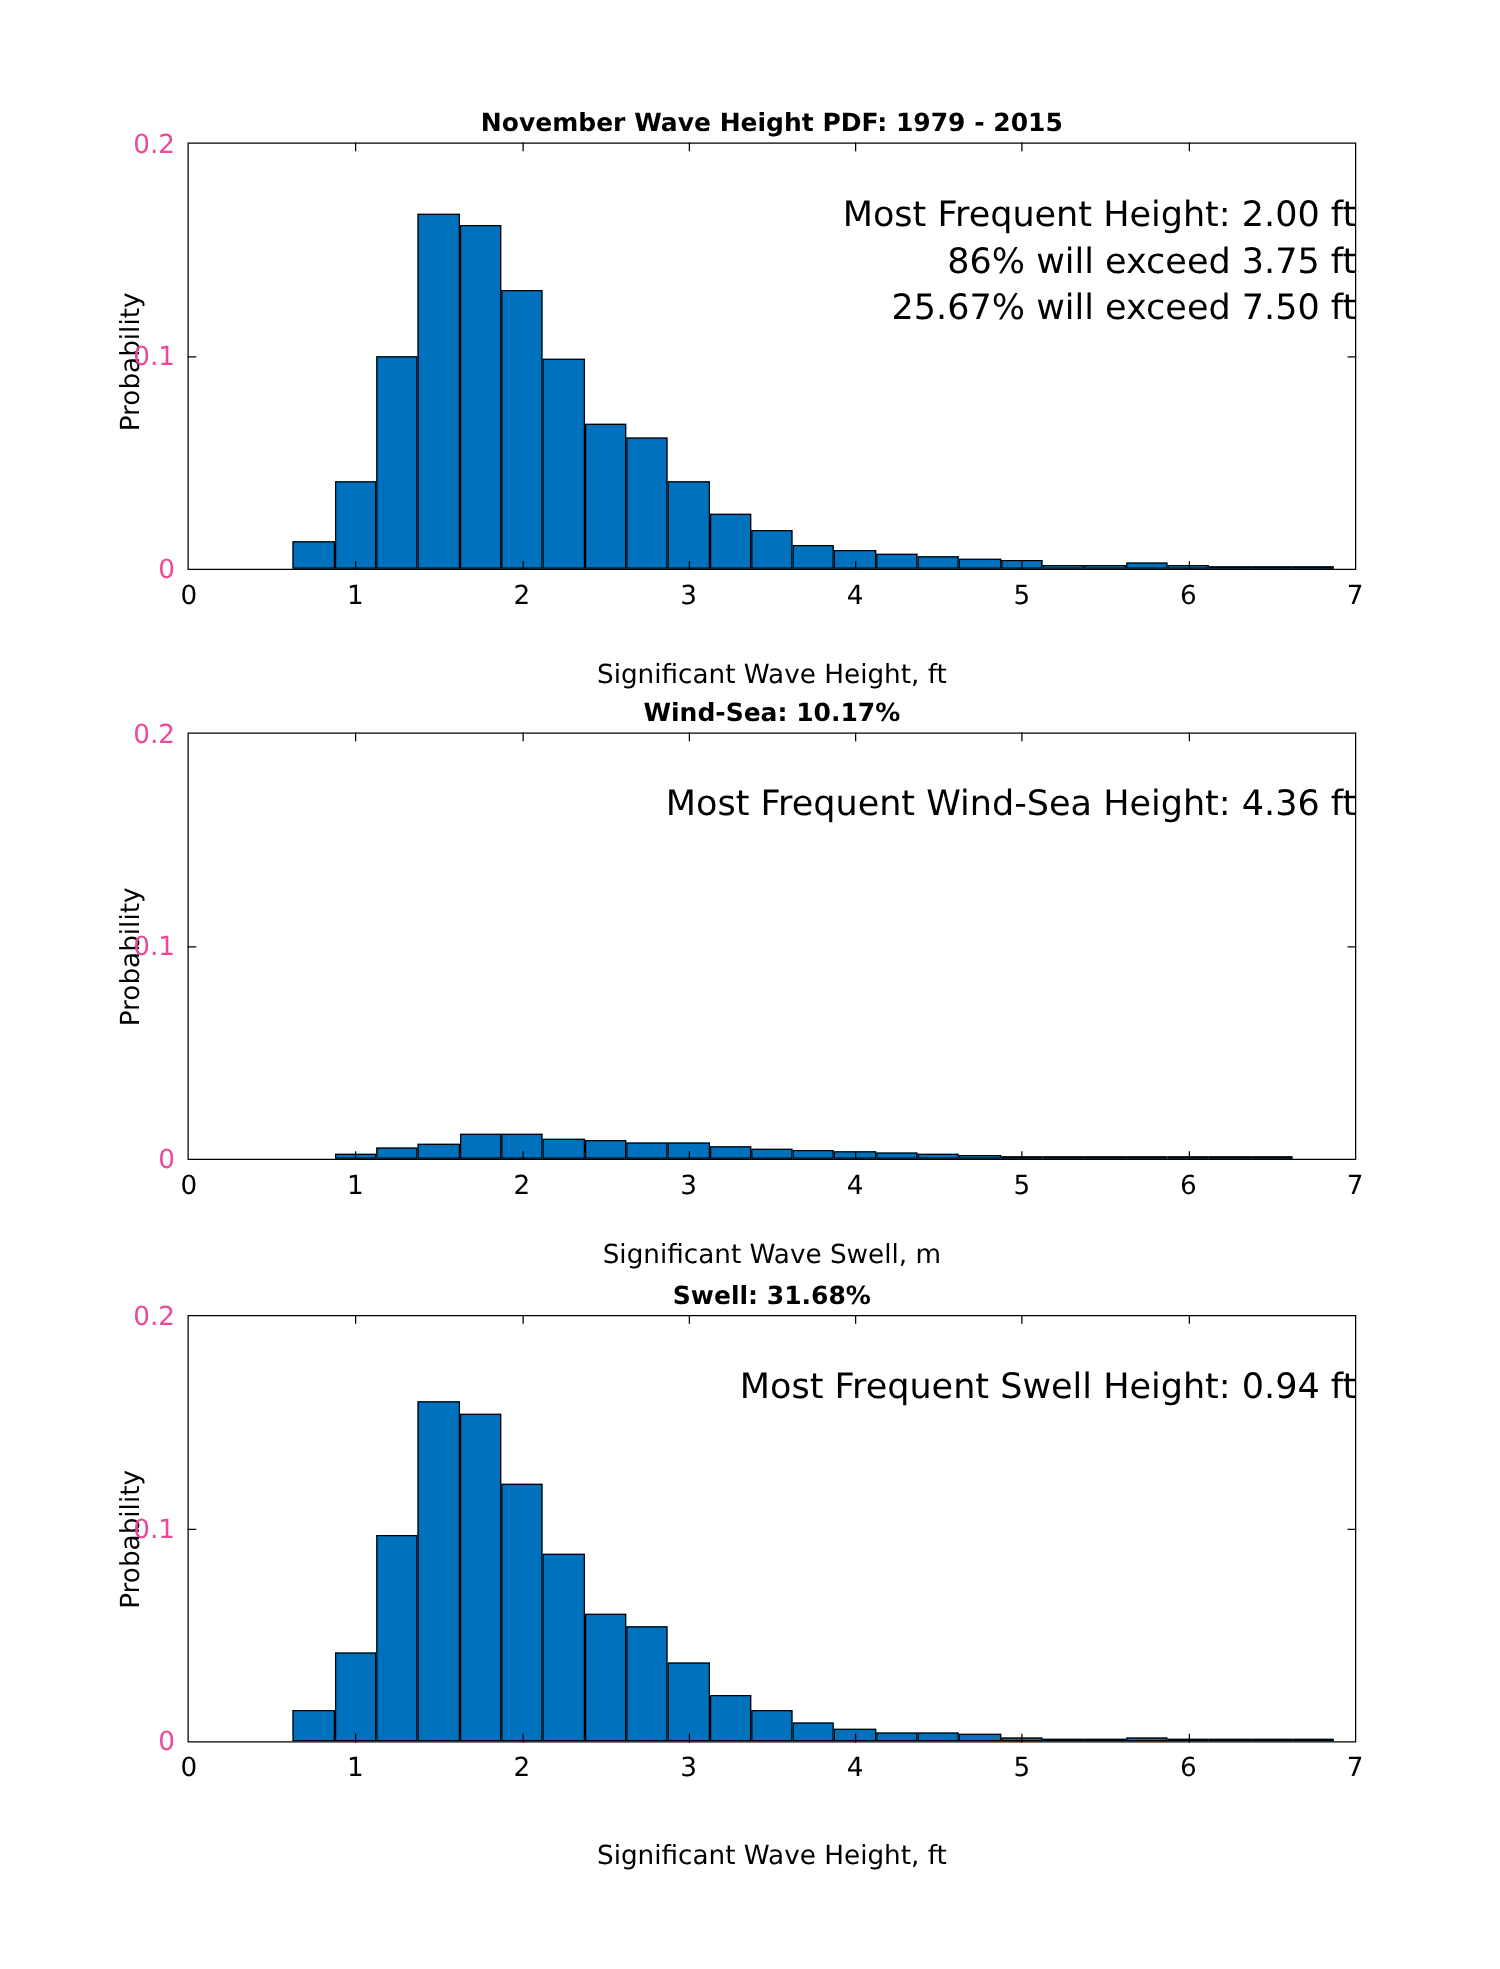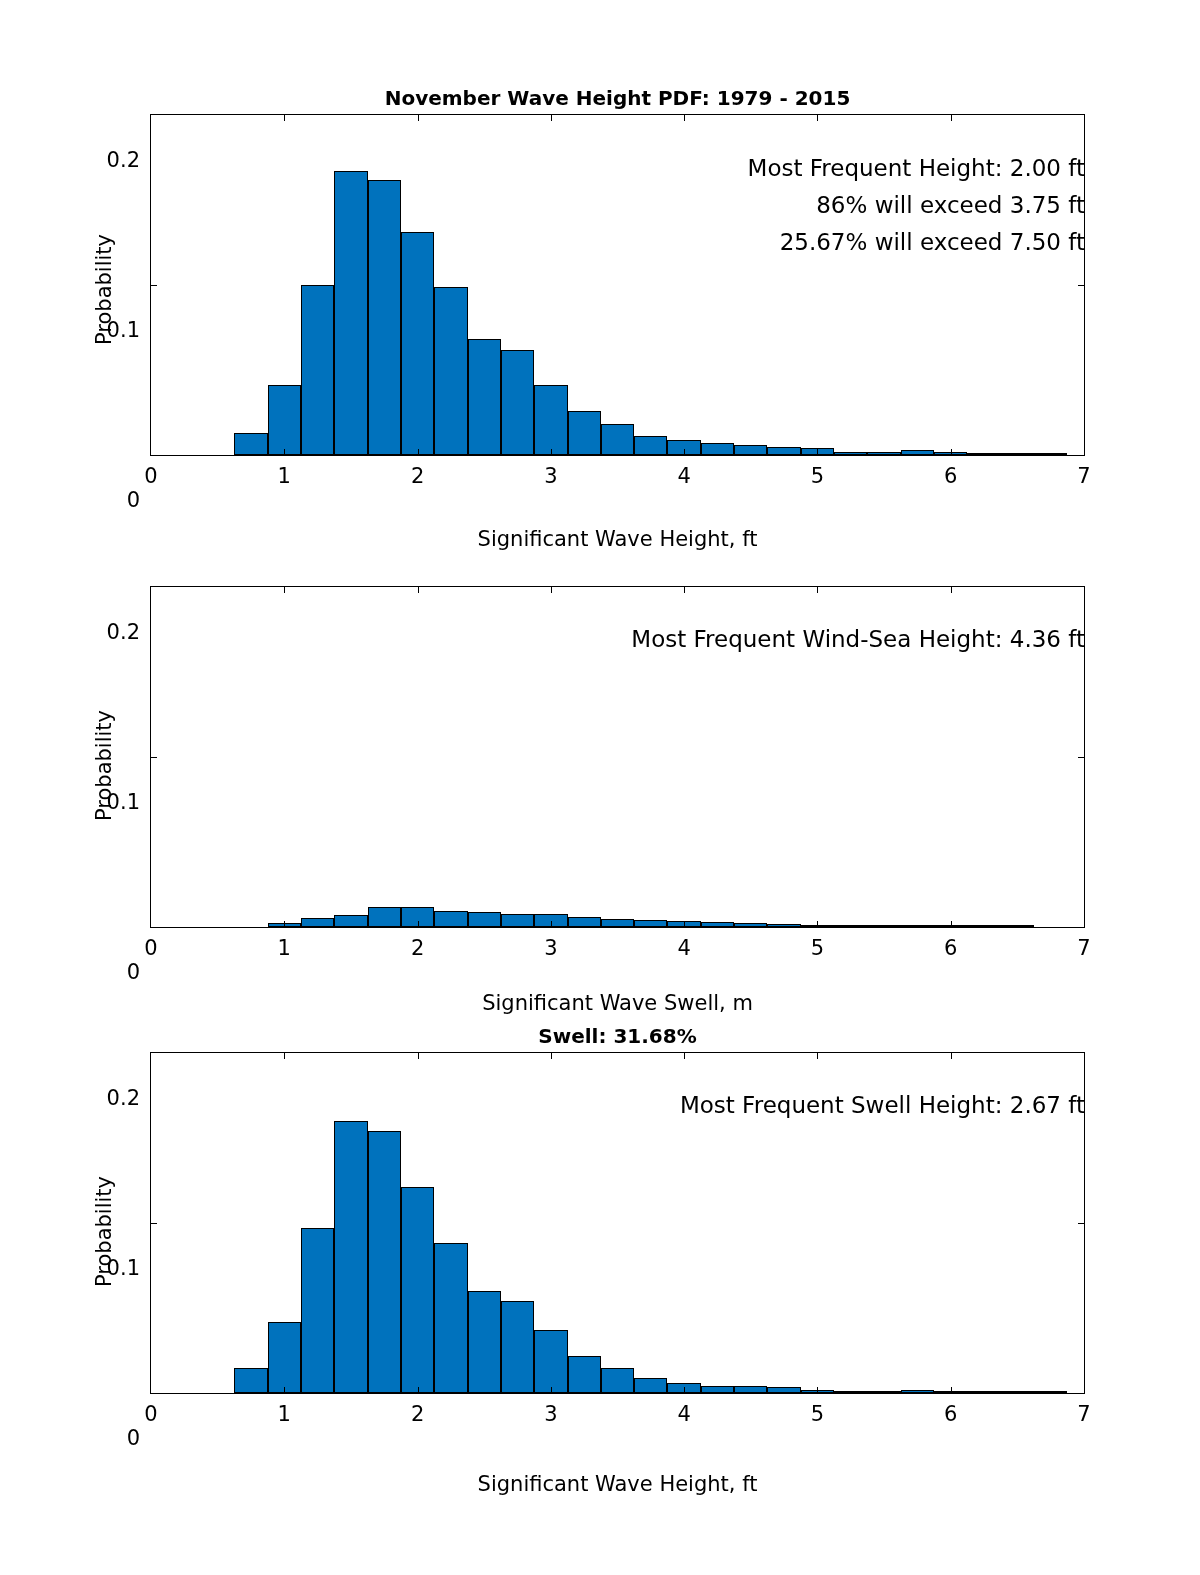"0.2" .ylabel-tick { color: #000000 -> #ec4899; margin-top: 45px -> none }
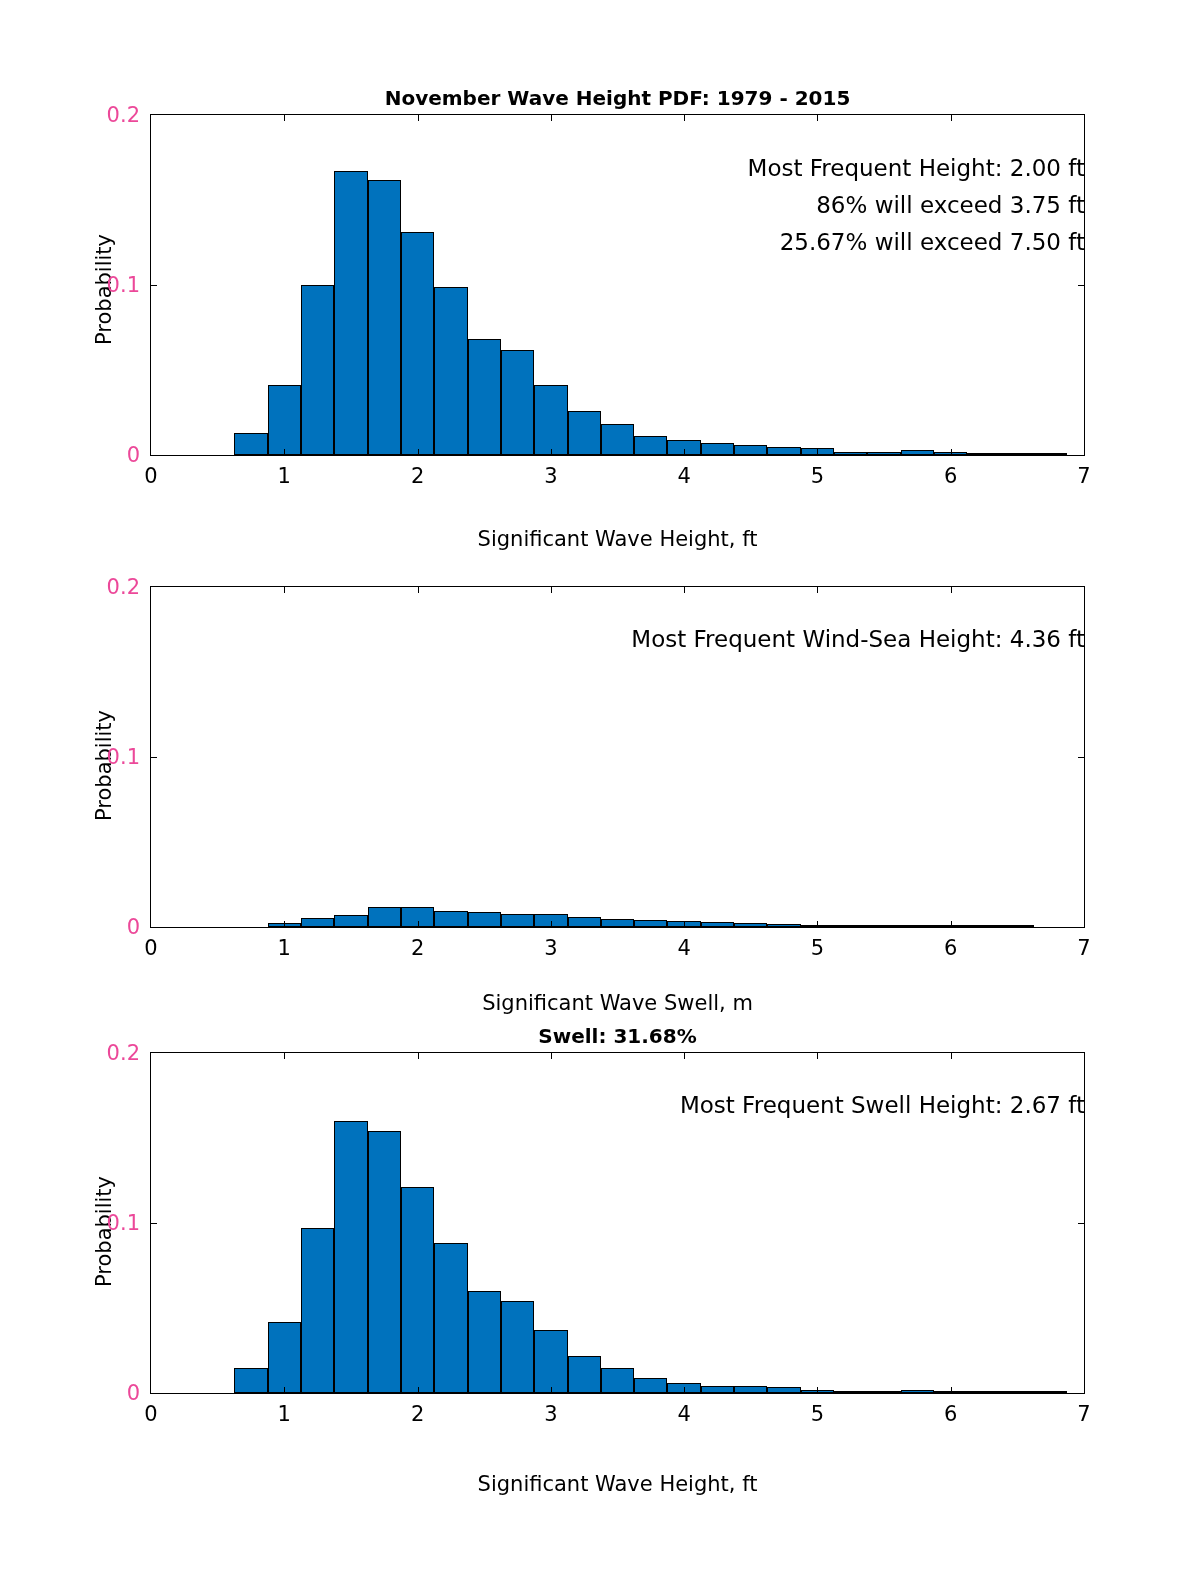"Most Frequent Height: 2.00 ft" .annot { font-size: 23px -> 28px }
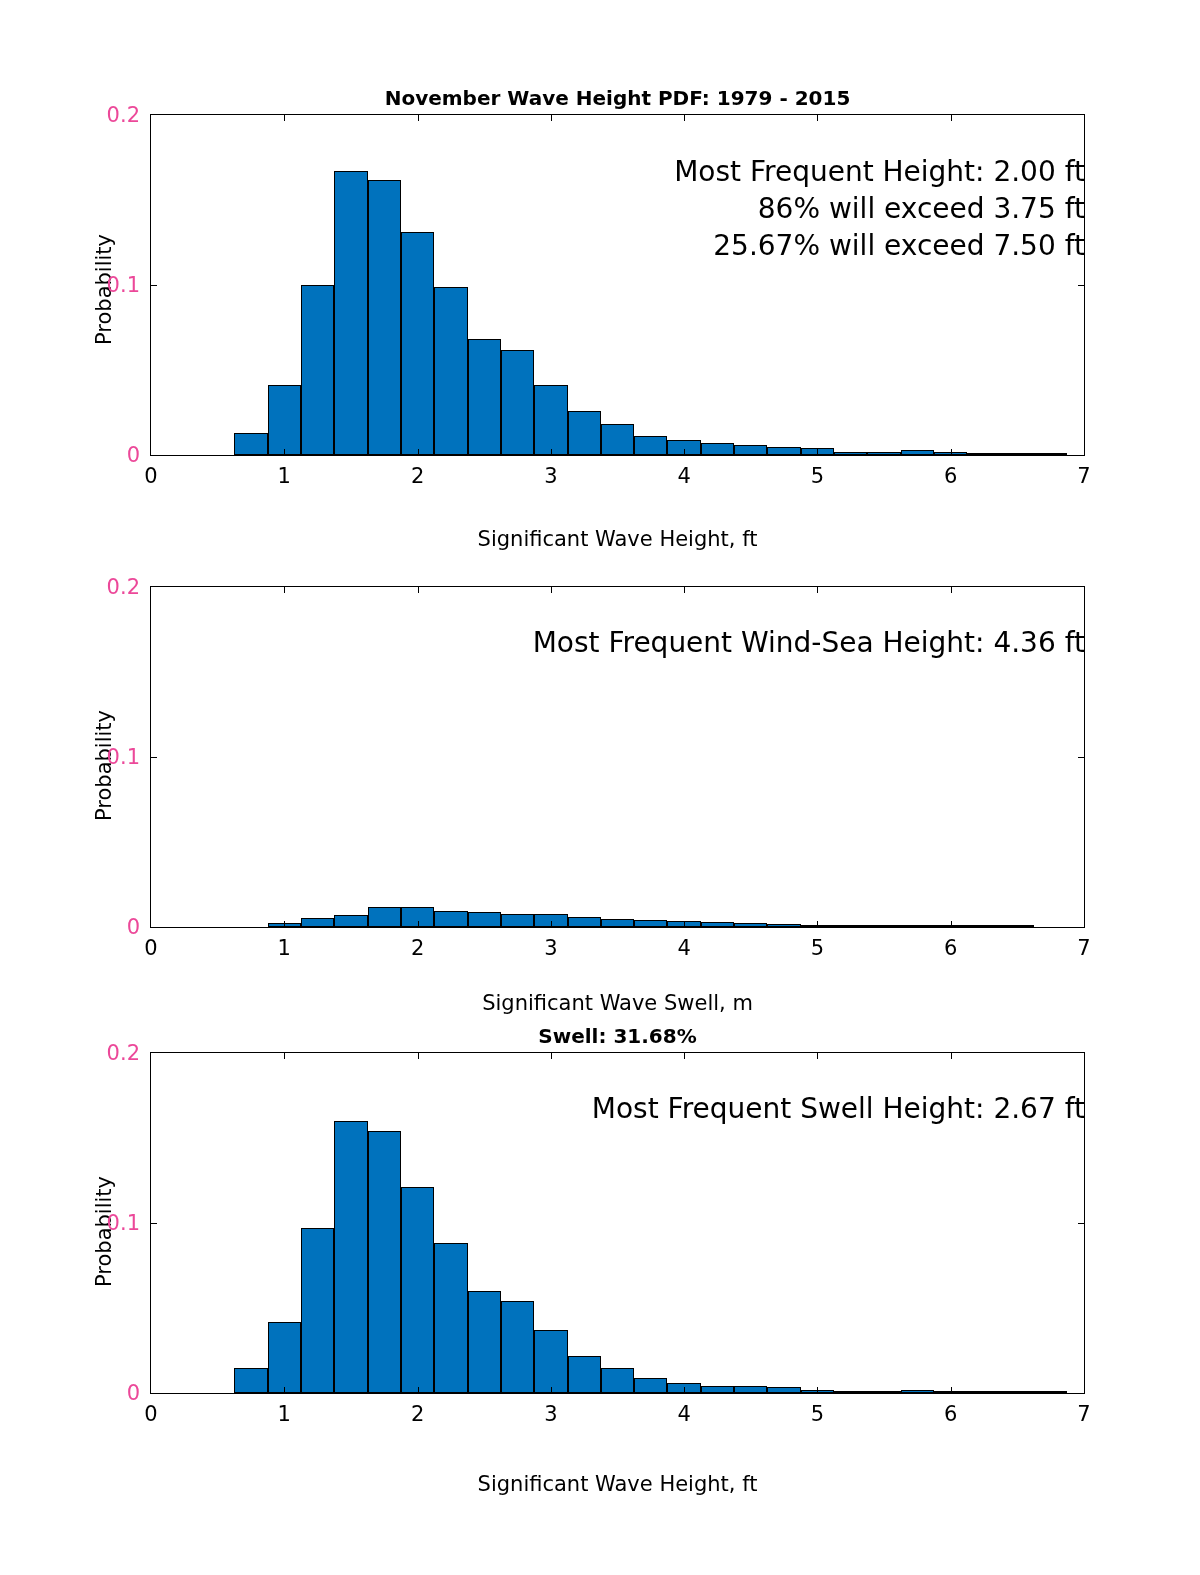"Wind-Sea: 10.17%" div.chart-title { html: none -> <div>Wind-Sea: 10.17%</div> }
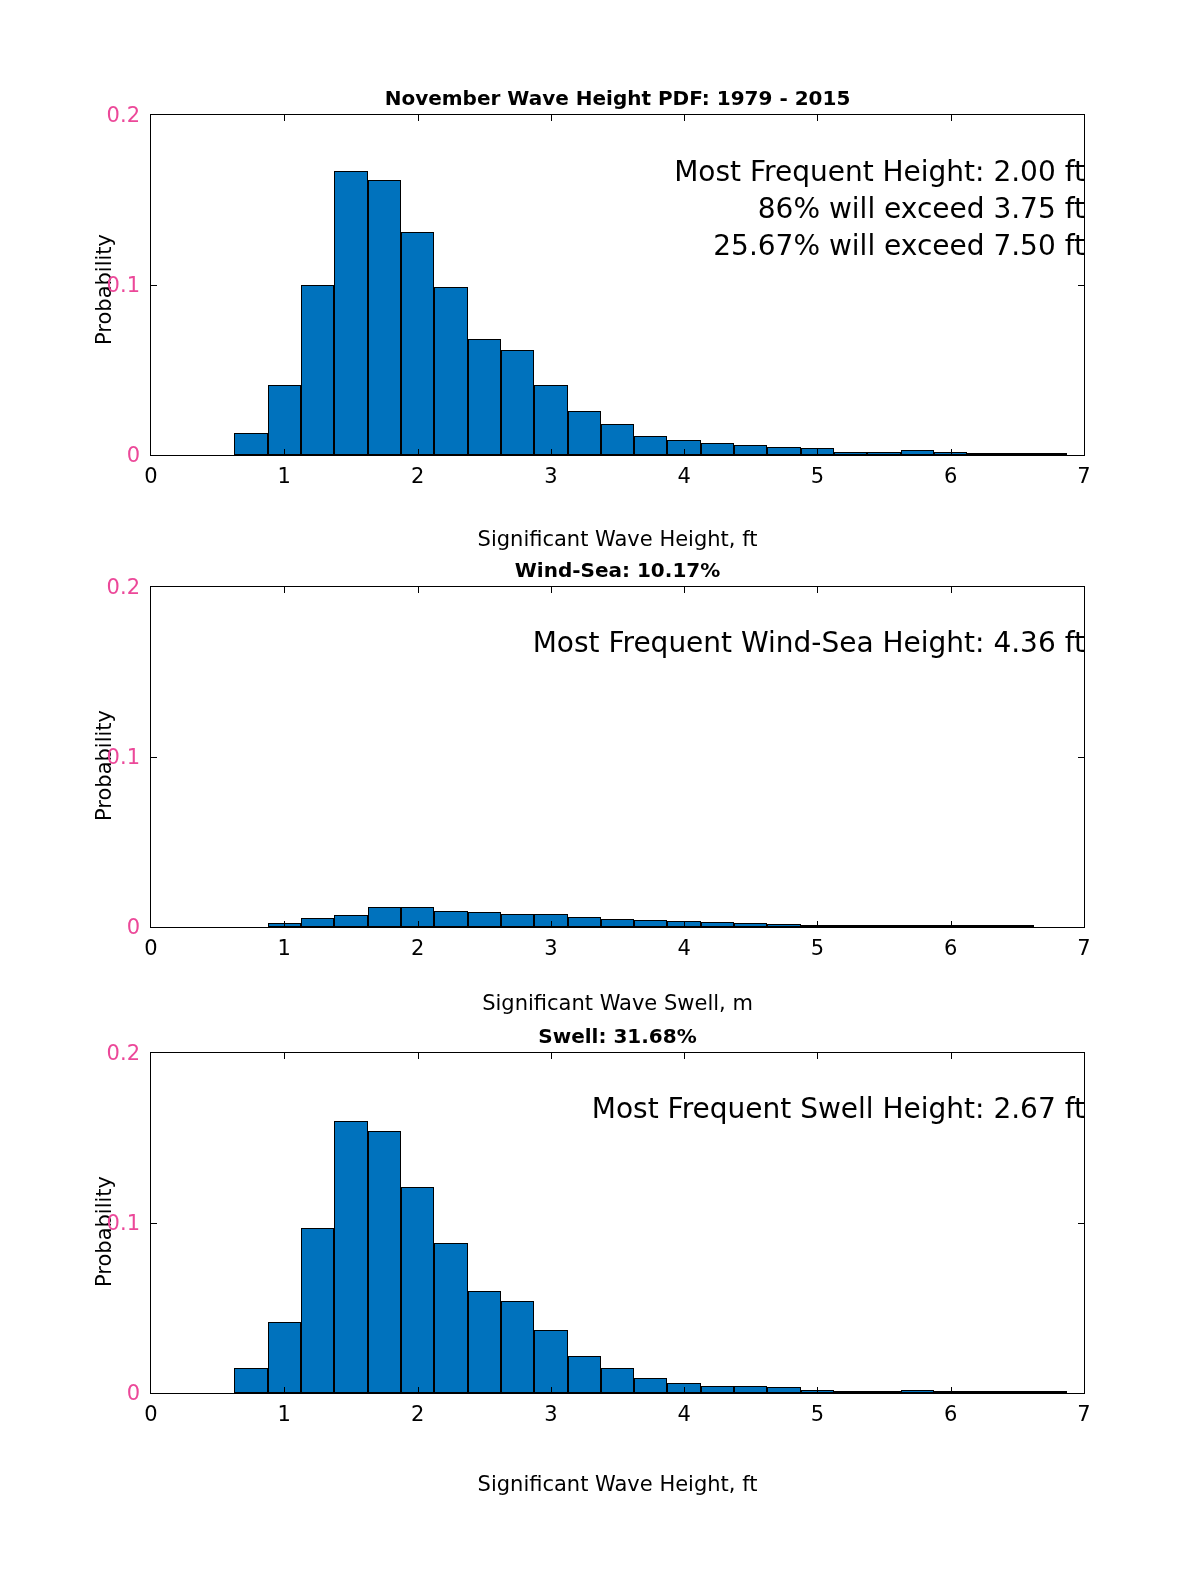"Most Frequent Swell Height: 2.67" div.annot { text: 2.67 -> 0.94 }
